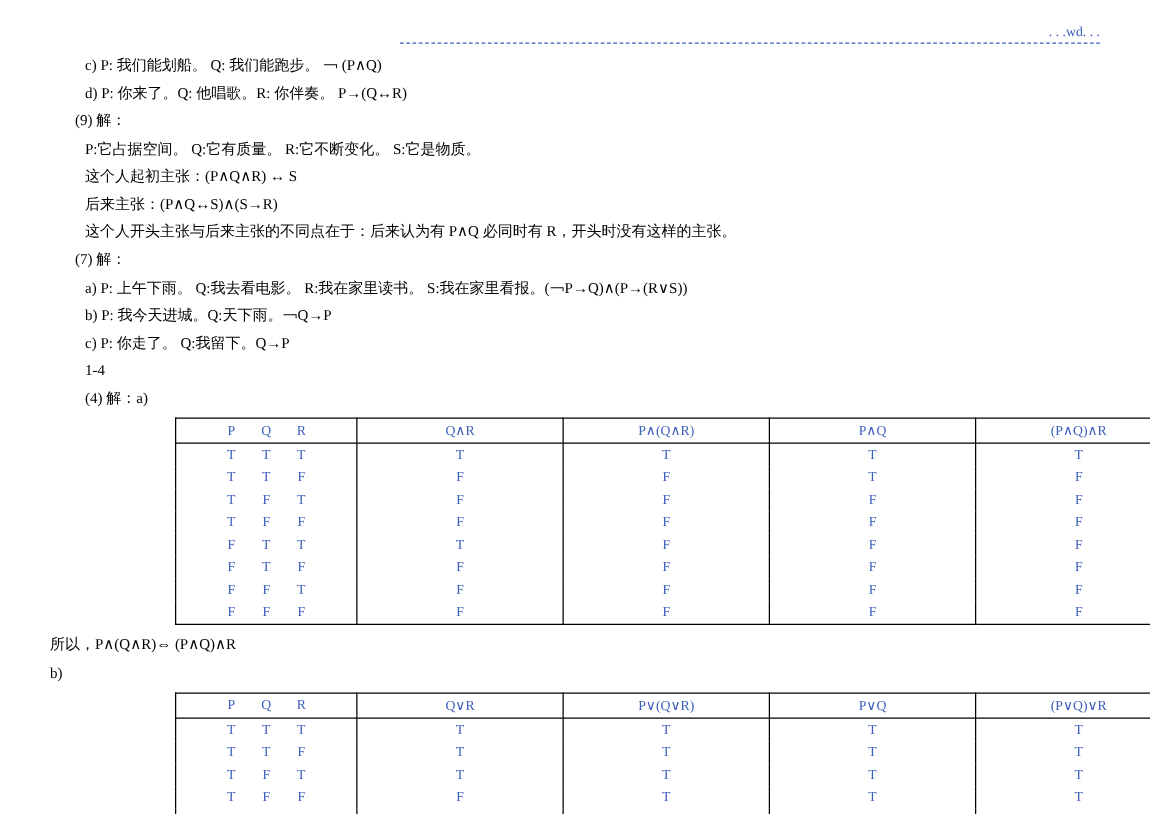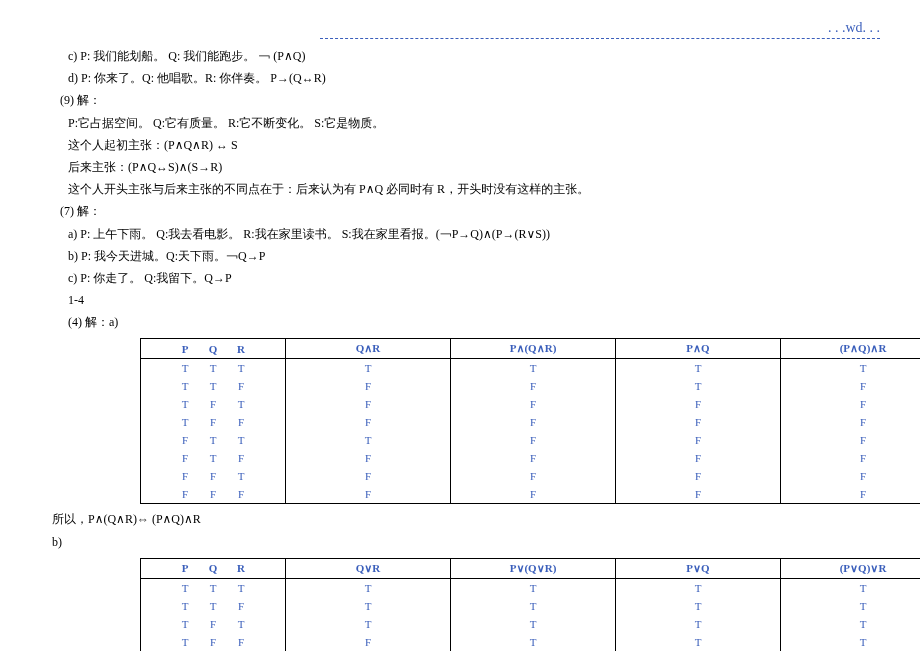". . .wd. . ." .header-line { font-size: 14px -> 11px }
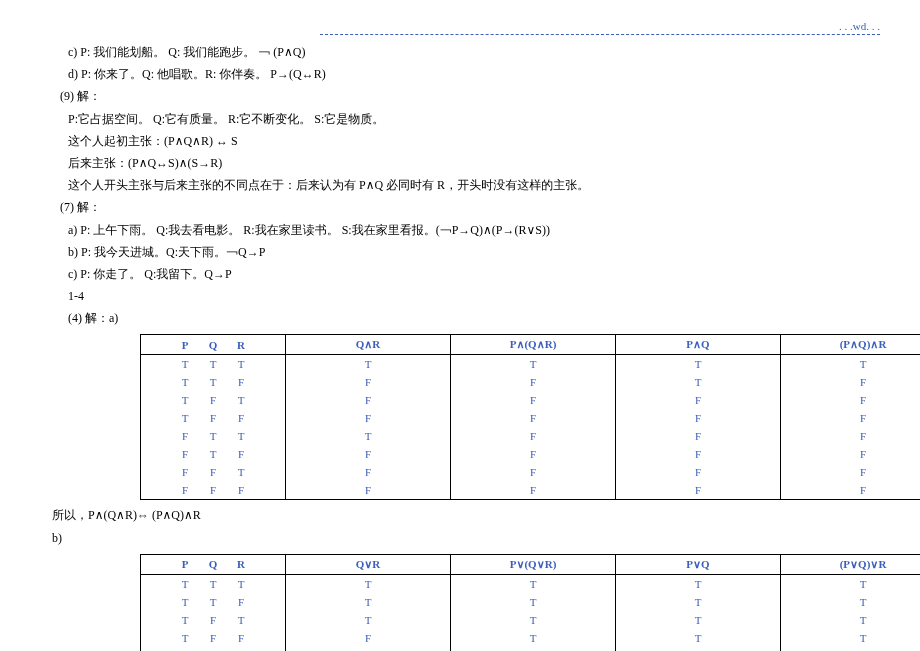"P Q R" table th { font-weight: bold -> normal }
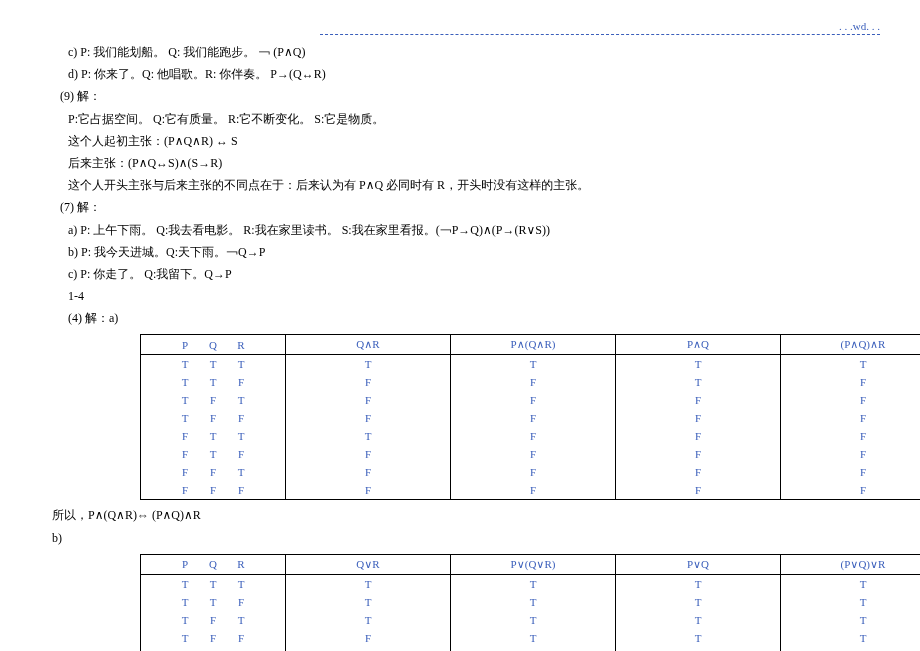"所以，P∧(Q∧R)⇔ (P∧Q)∧R" .line.indent0 { margin-left: 12px -> 0px }
